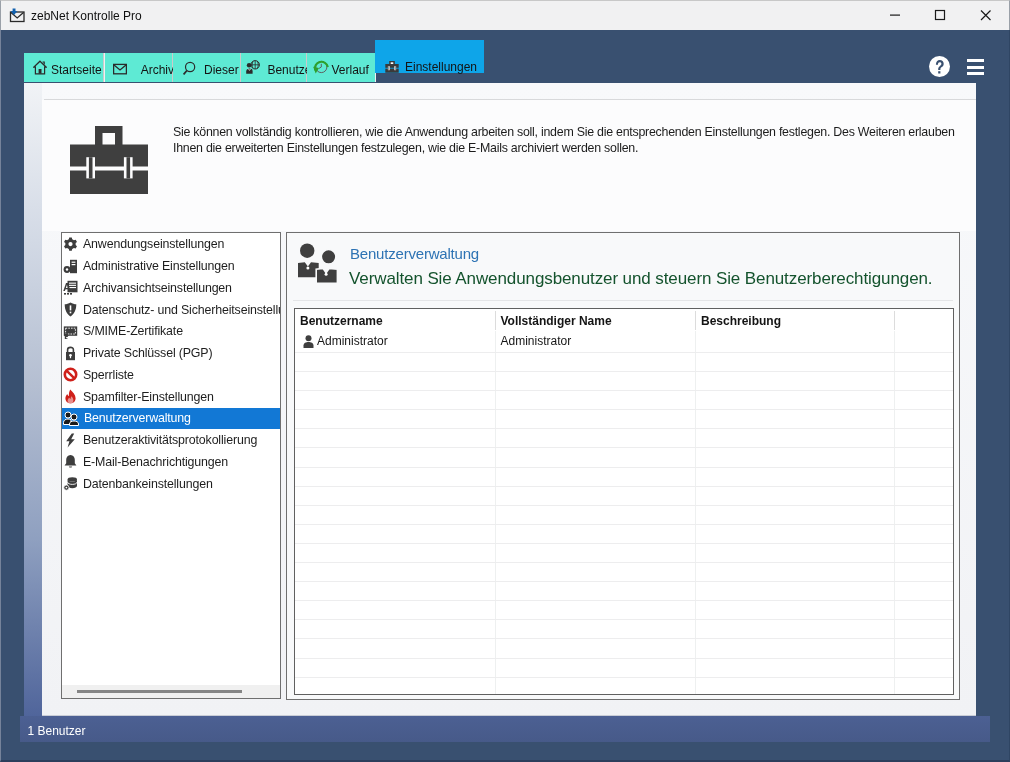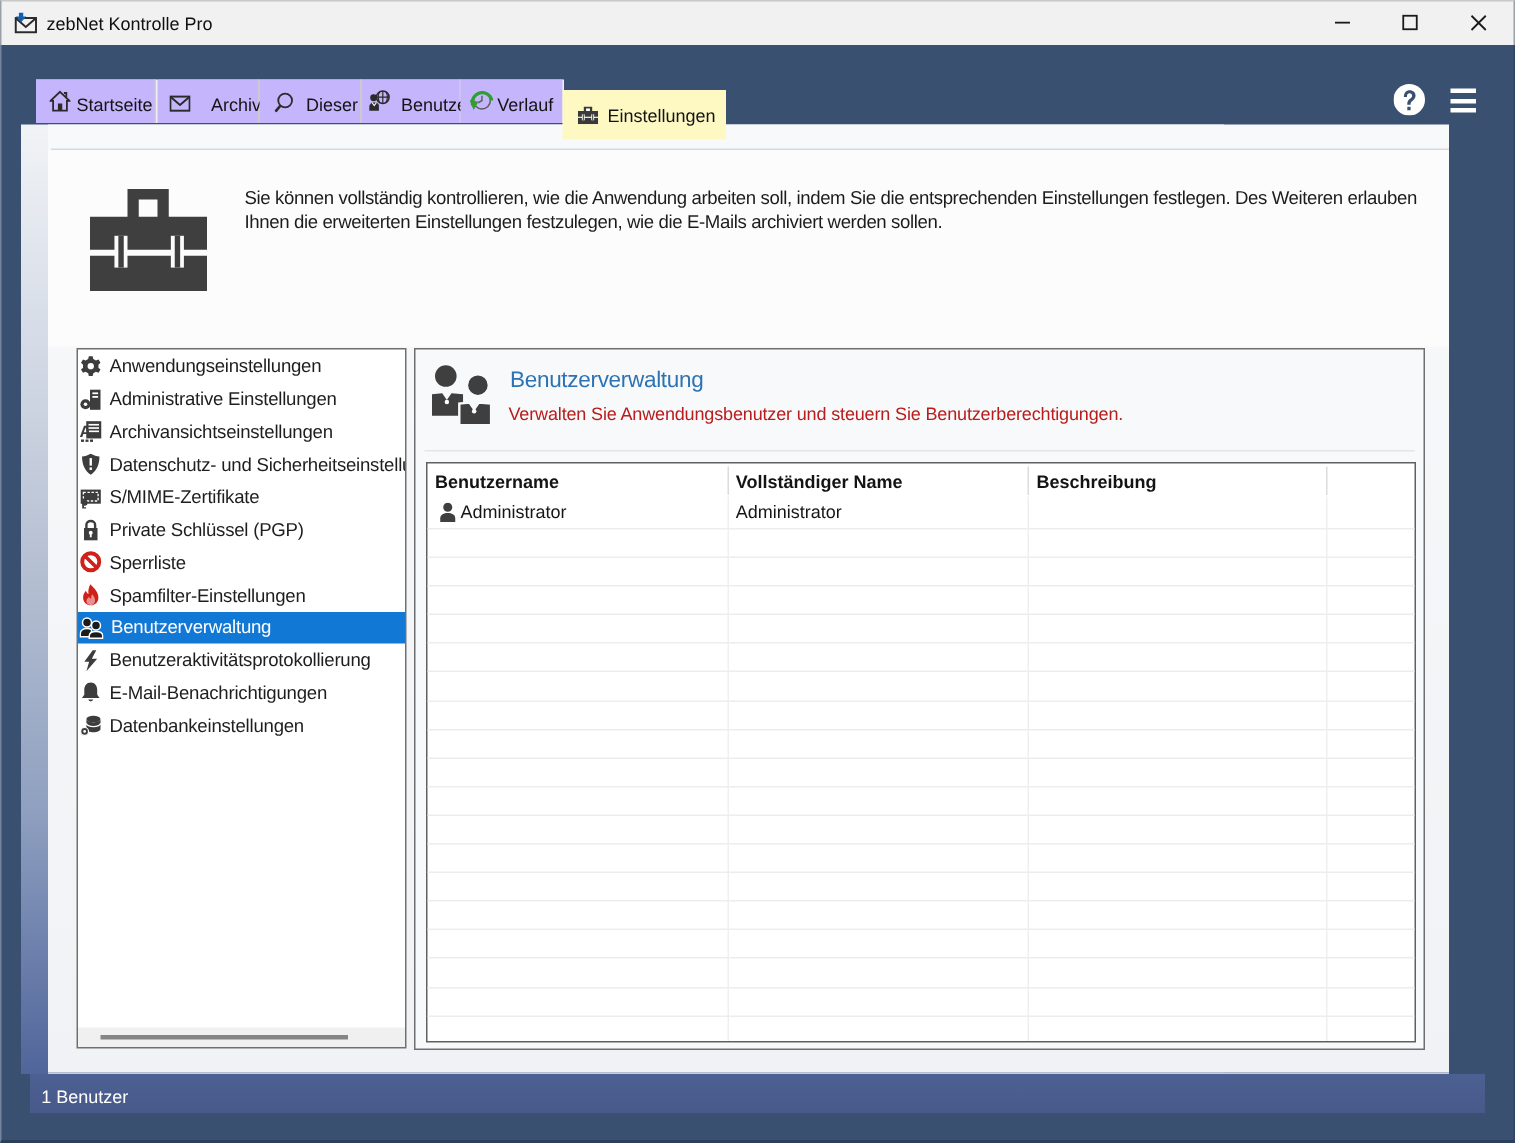"Startseite" .tab { background: #c4b5fd -> #5eead4 }
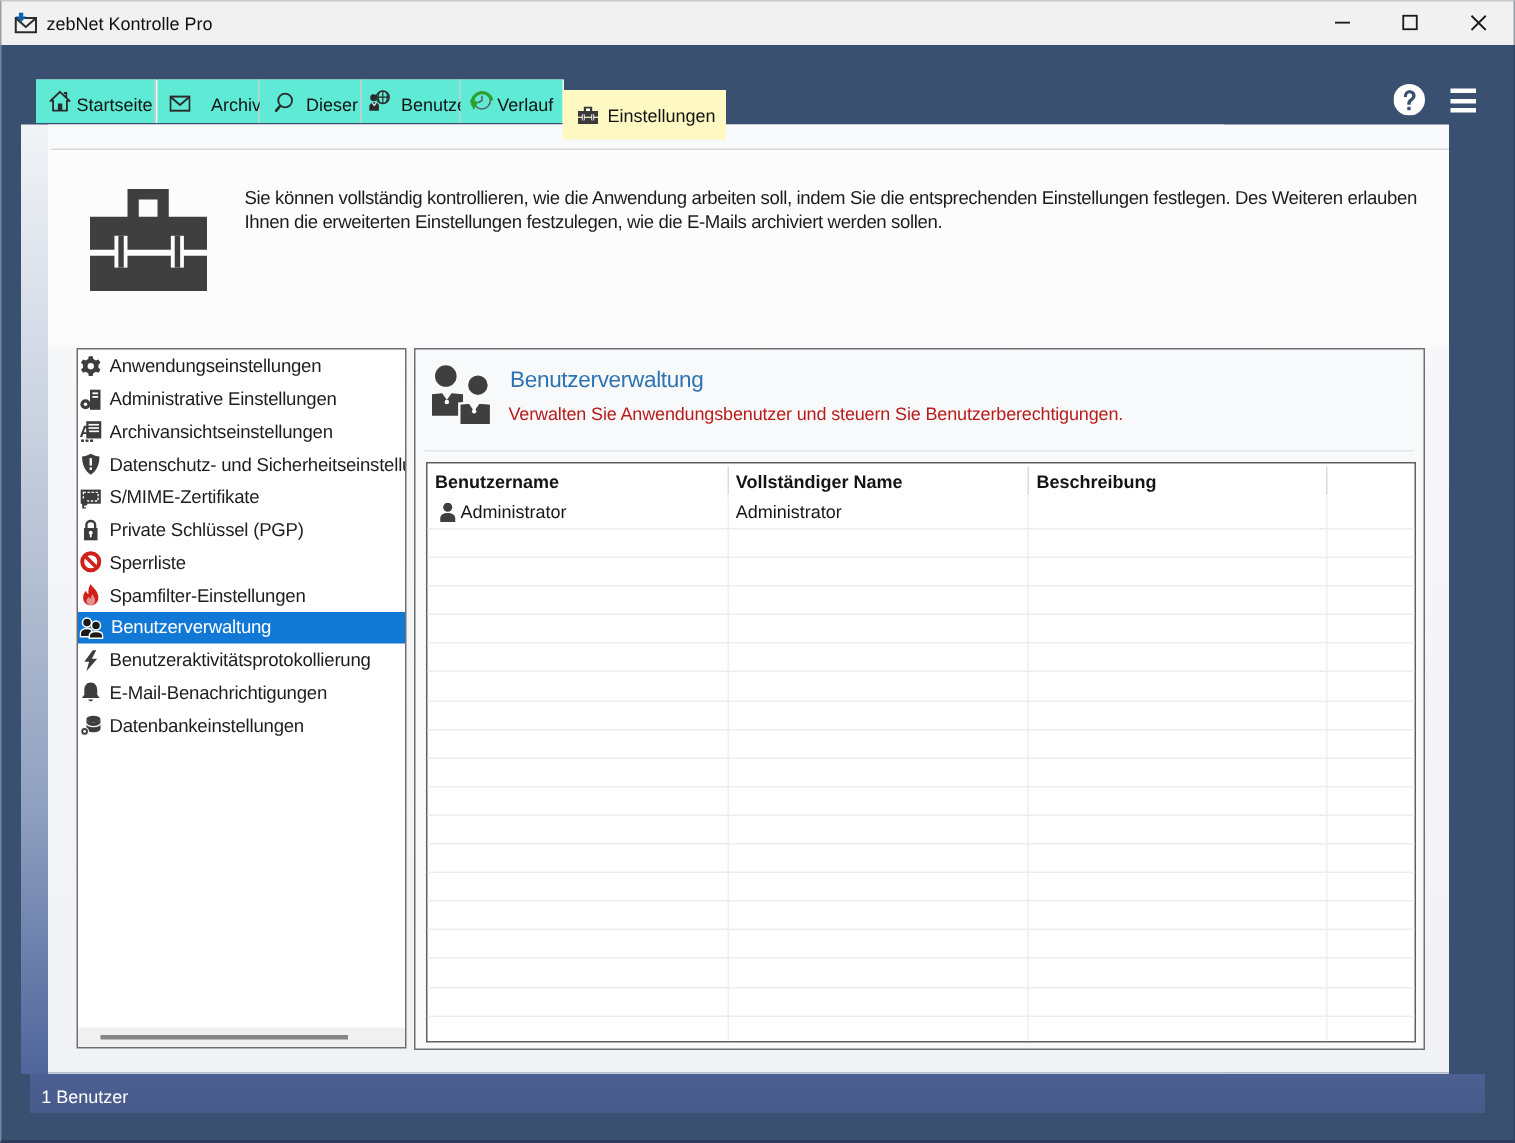"Einstellungen" #tab6 { align-items: none -> flex-end; background: #fef9c3 -> #0ea5e9; top: 60px -> 40px }
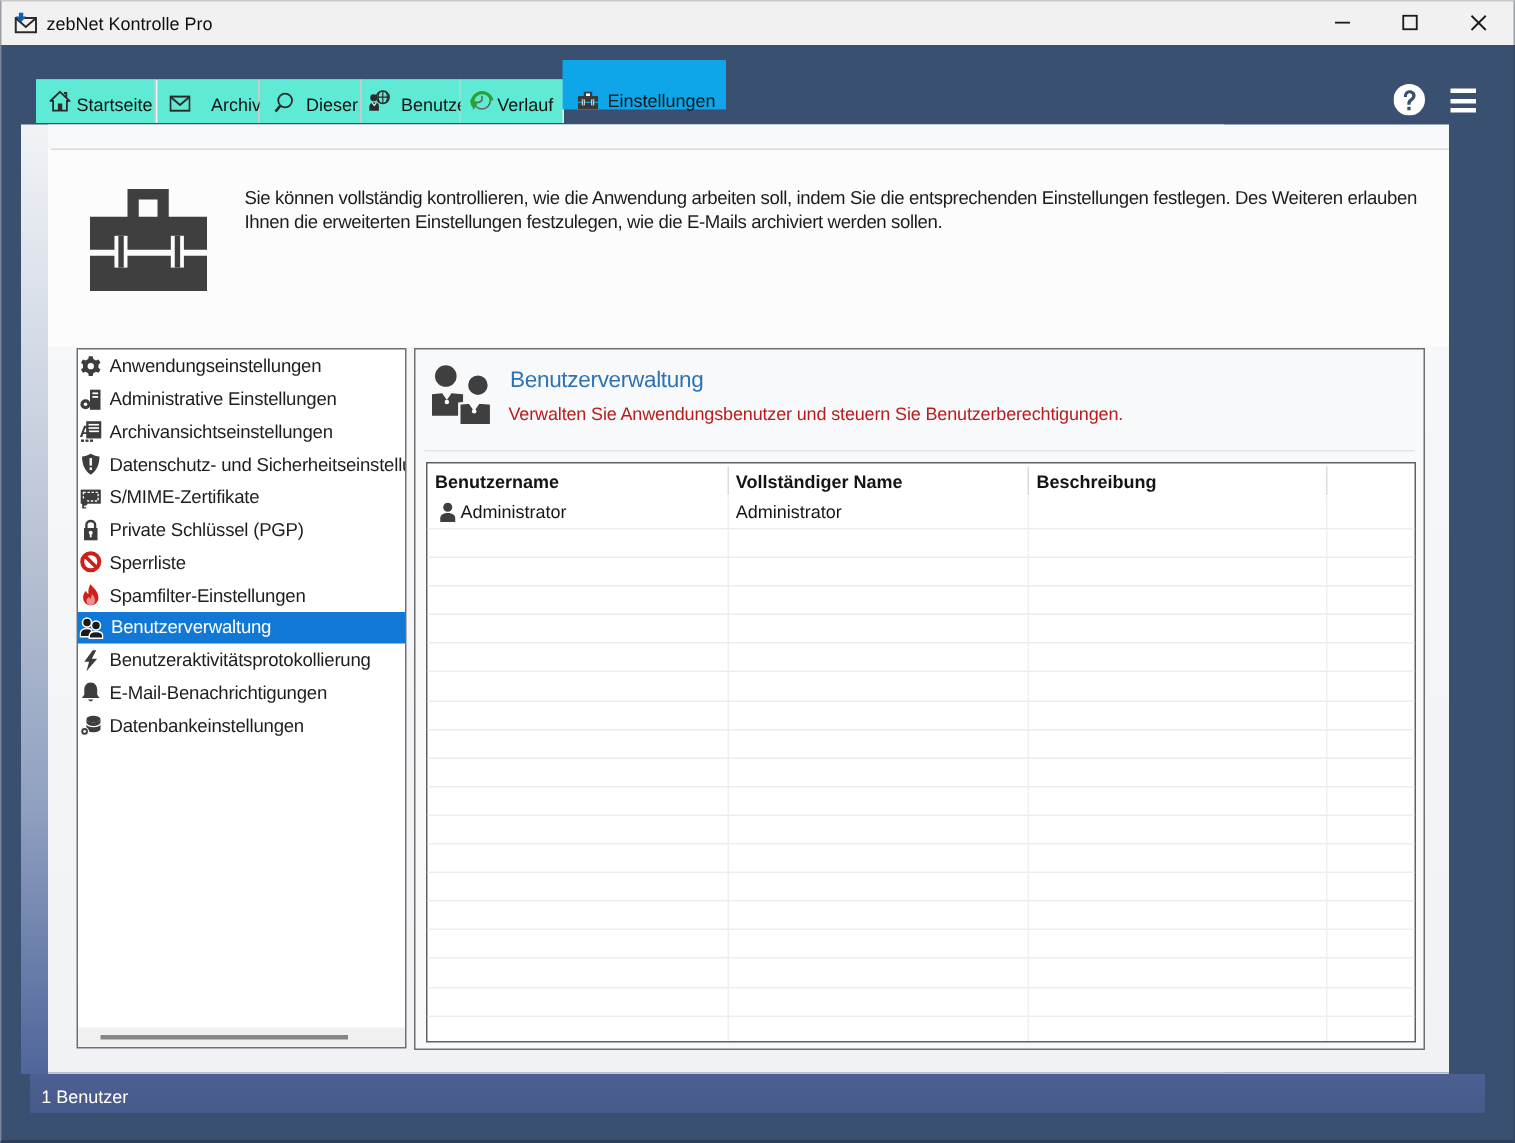"Sie können vollständig kontrollieren," #panel { left: 14px -> 24px }
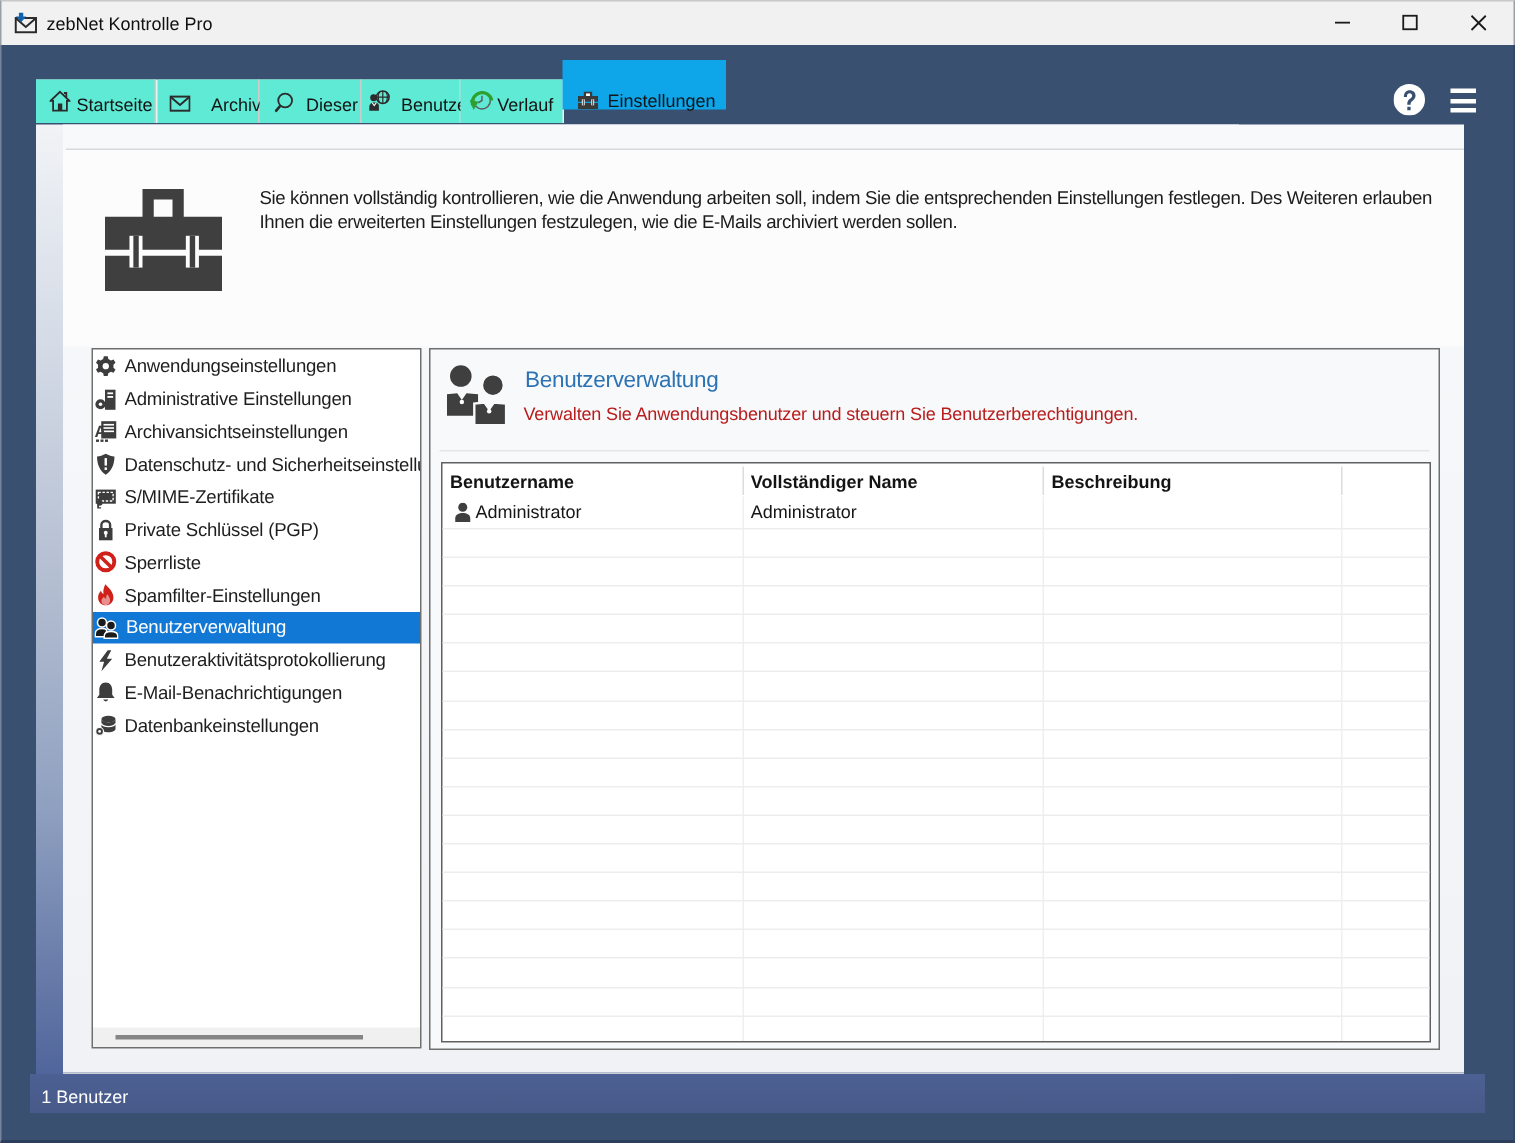"Verwalten Sie Anwendungsbenutzer und" #rsub { color: #b91c1c -> #14532d; font-size: 12px -> 17px }
